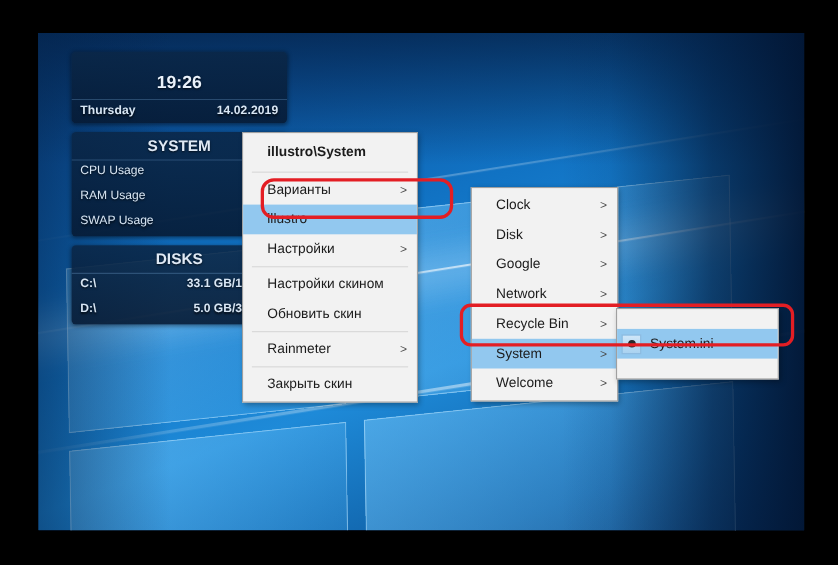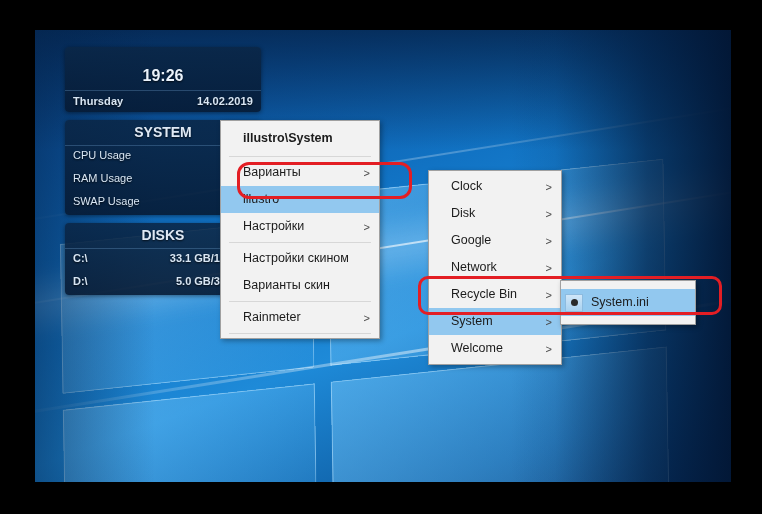"Варианты скин" span { text: Варианты -> Обновить }
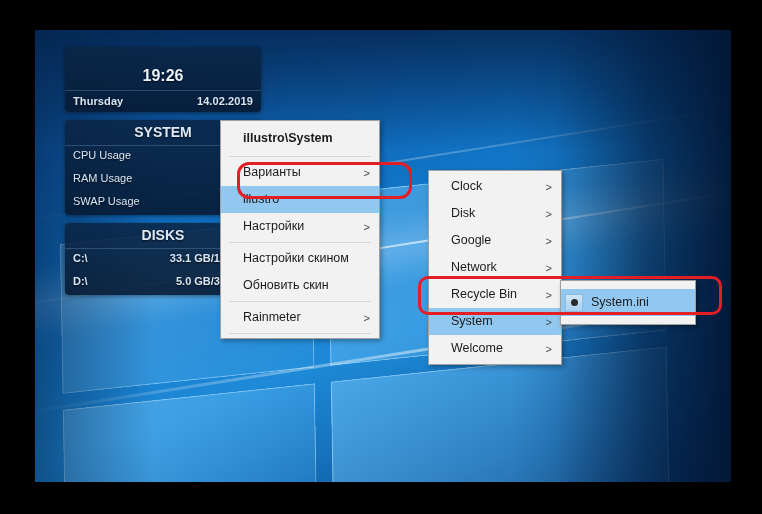"System.ini" div.menu { padding: 8px 0 -> 18px 0; width: 136px -> 148px }
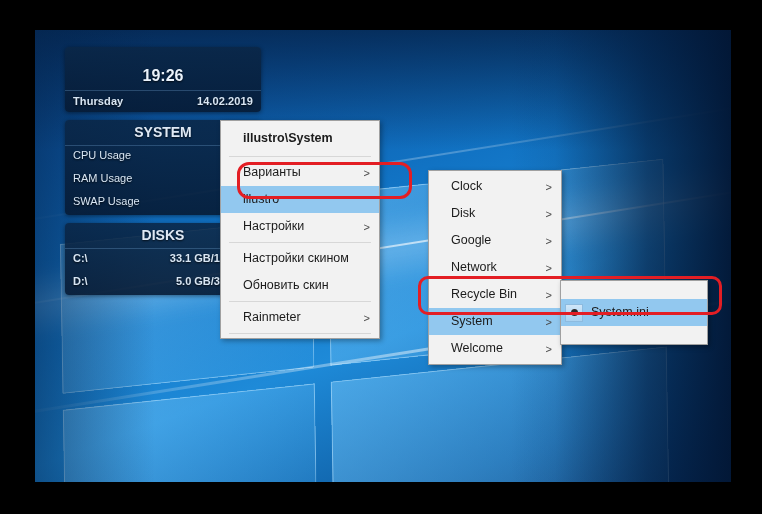"Закрыть скин" div.mi { html: none -> <div> <span>Закрыть скин</span> </div> }
